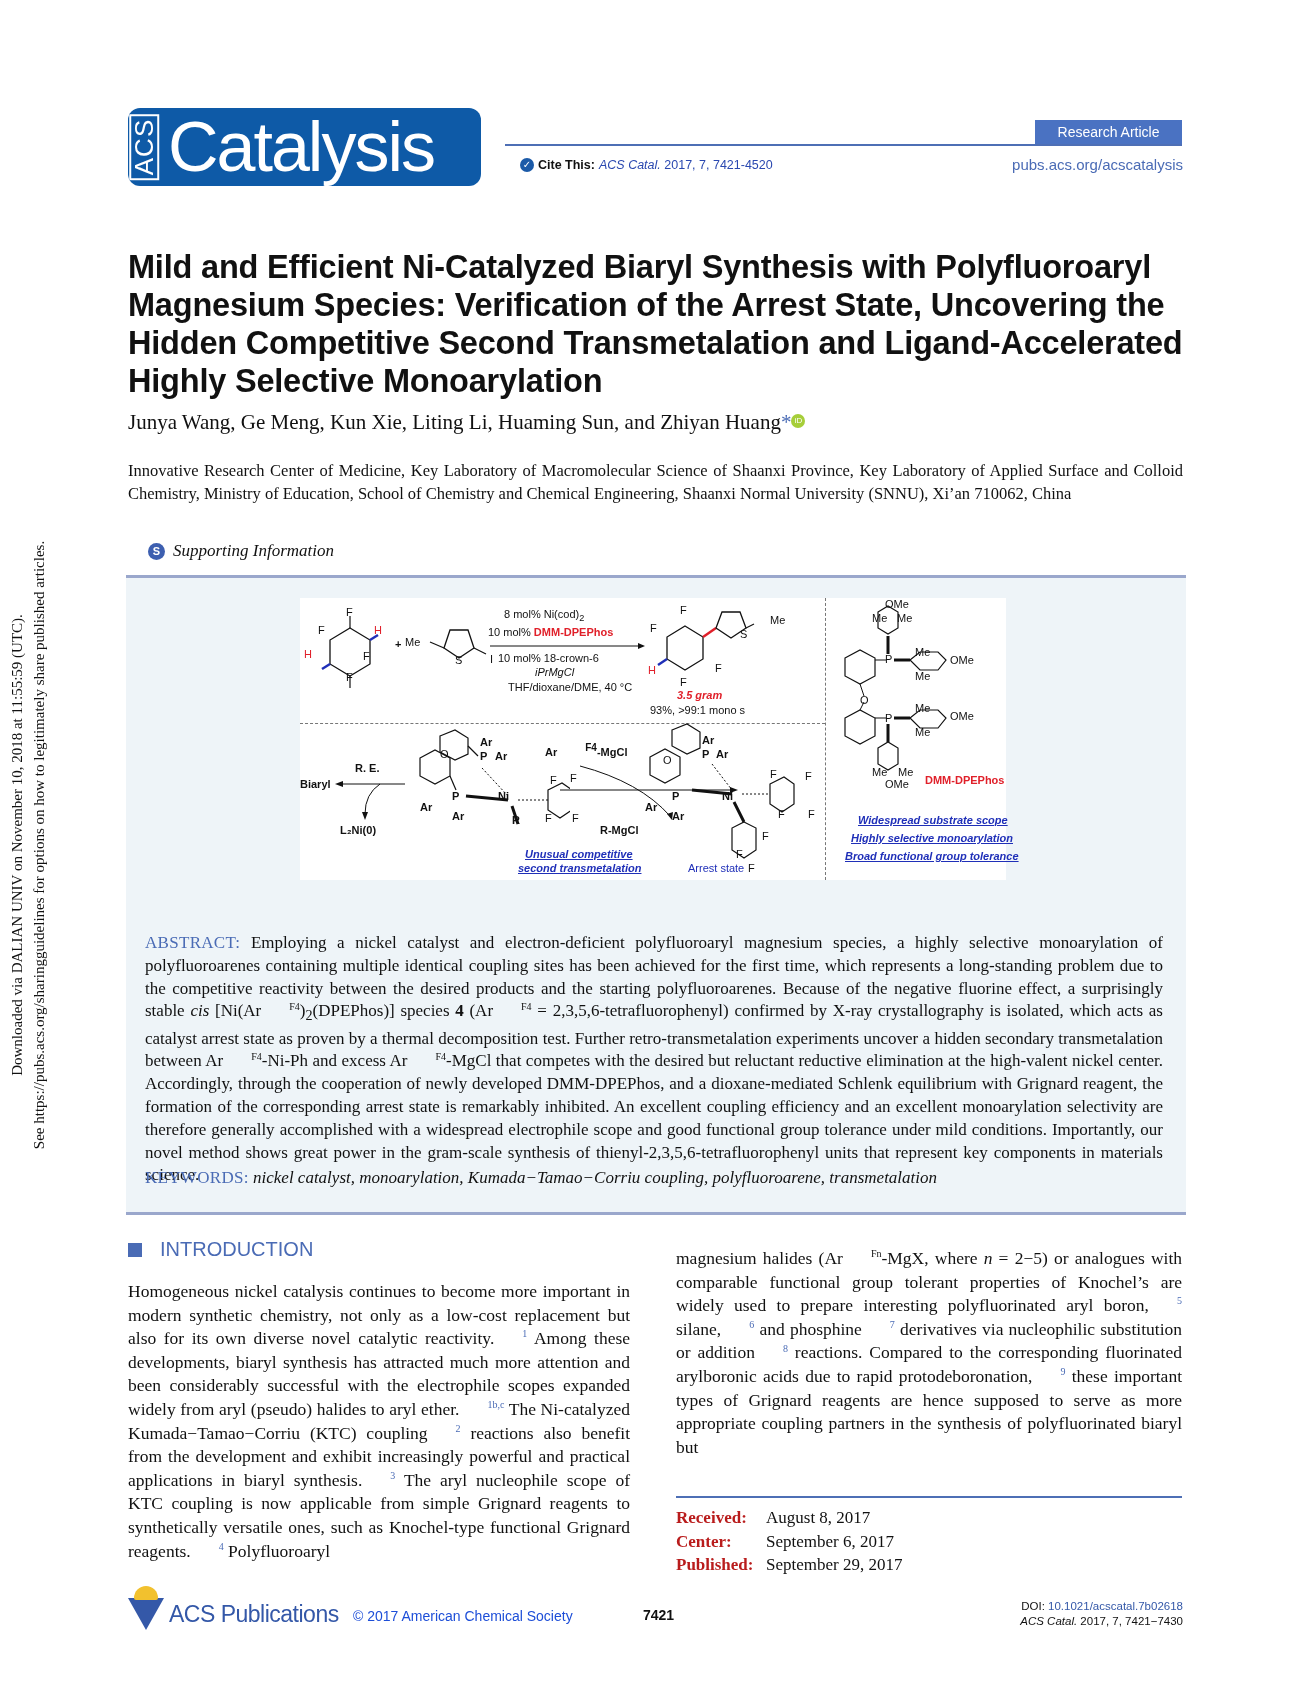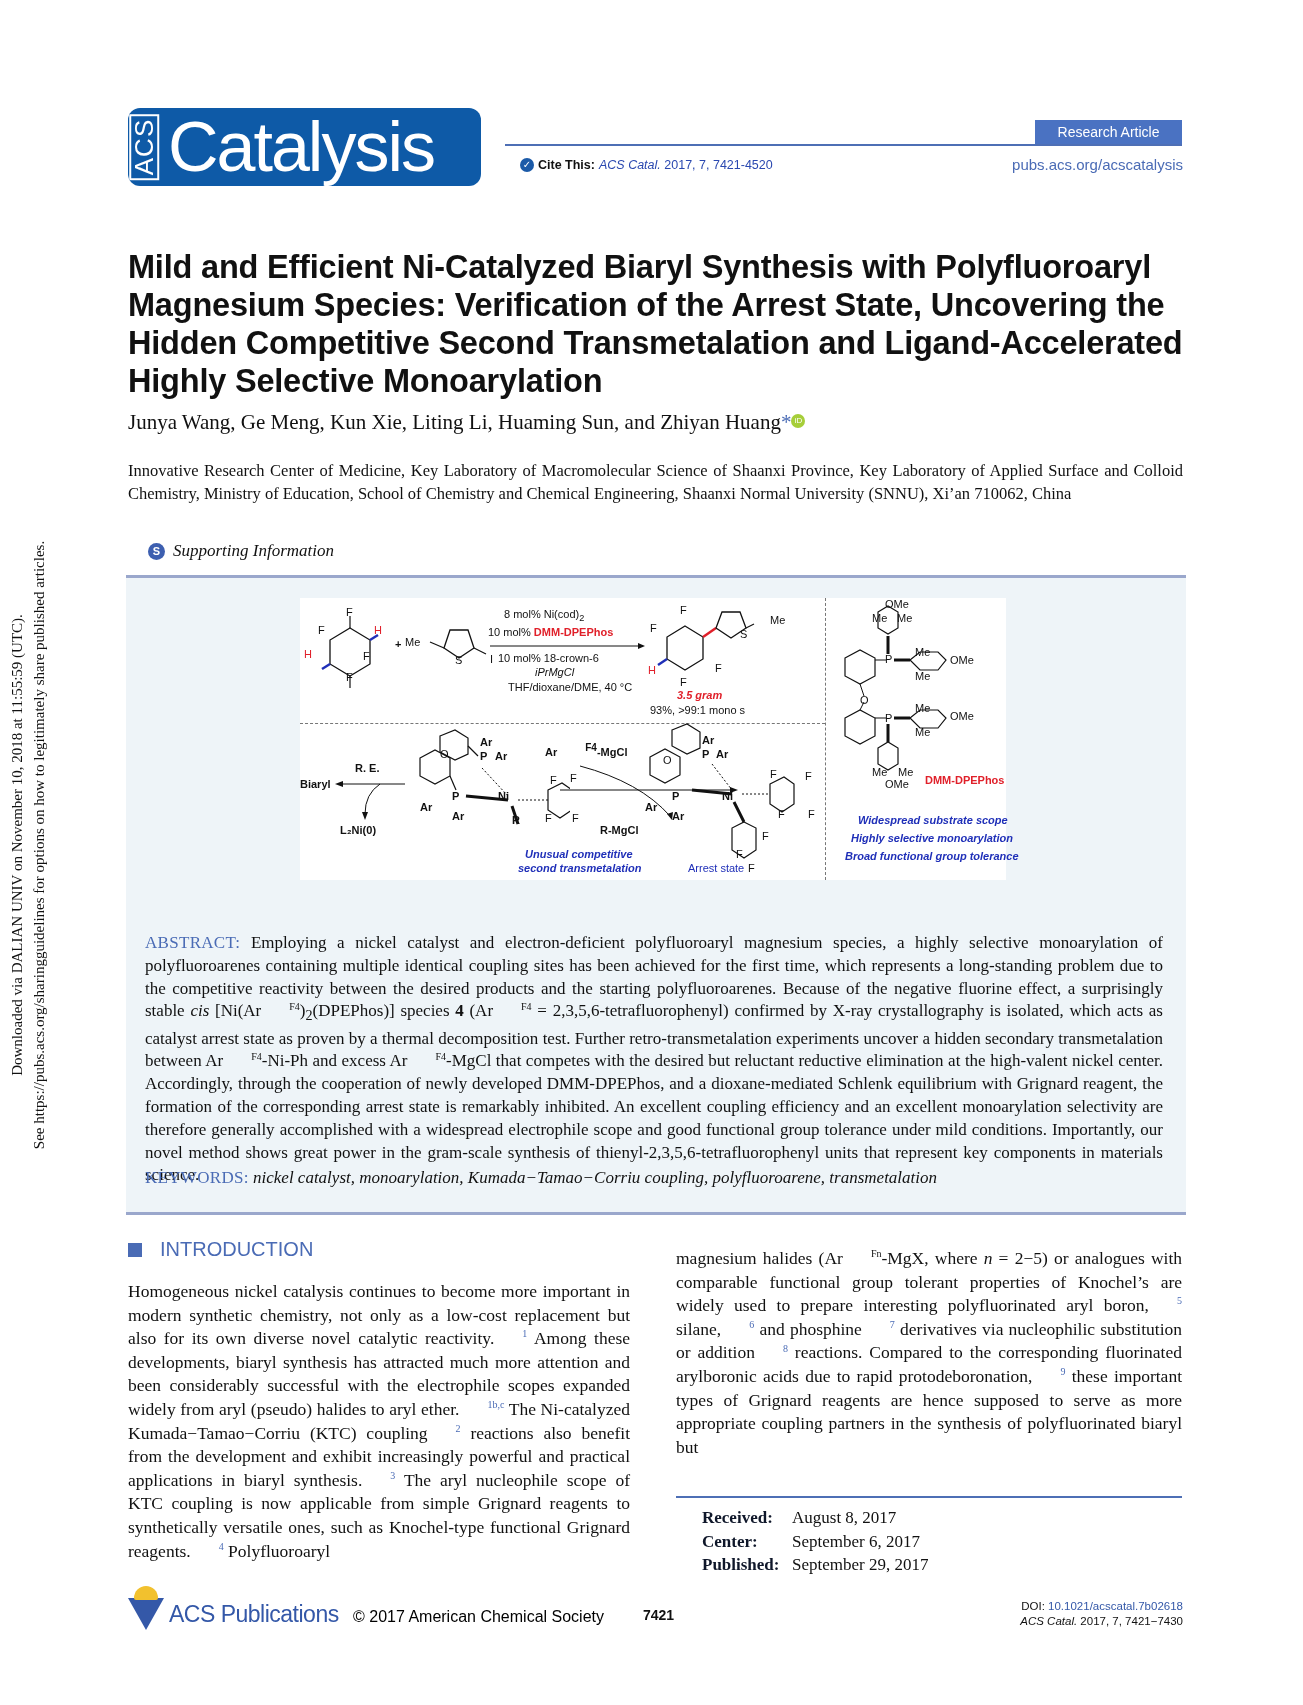"Widespread substrate scope" .toc .blue-it { text-decoration: none -> underline }
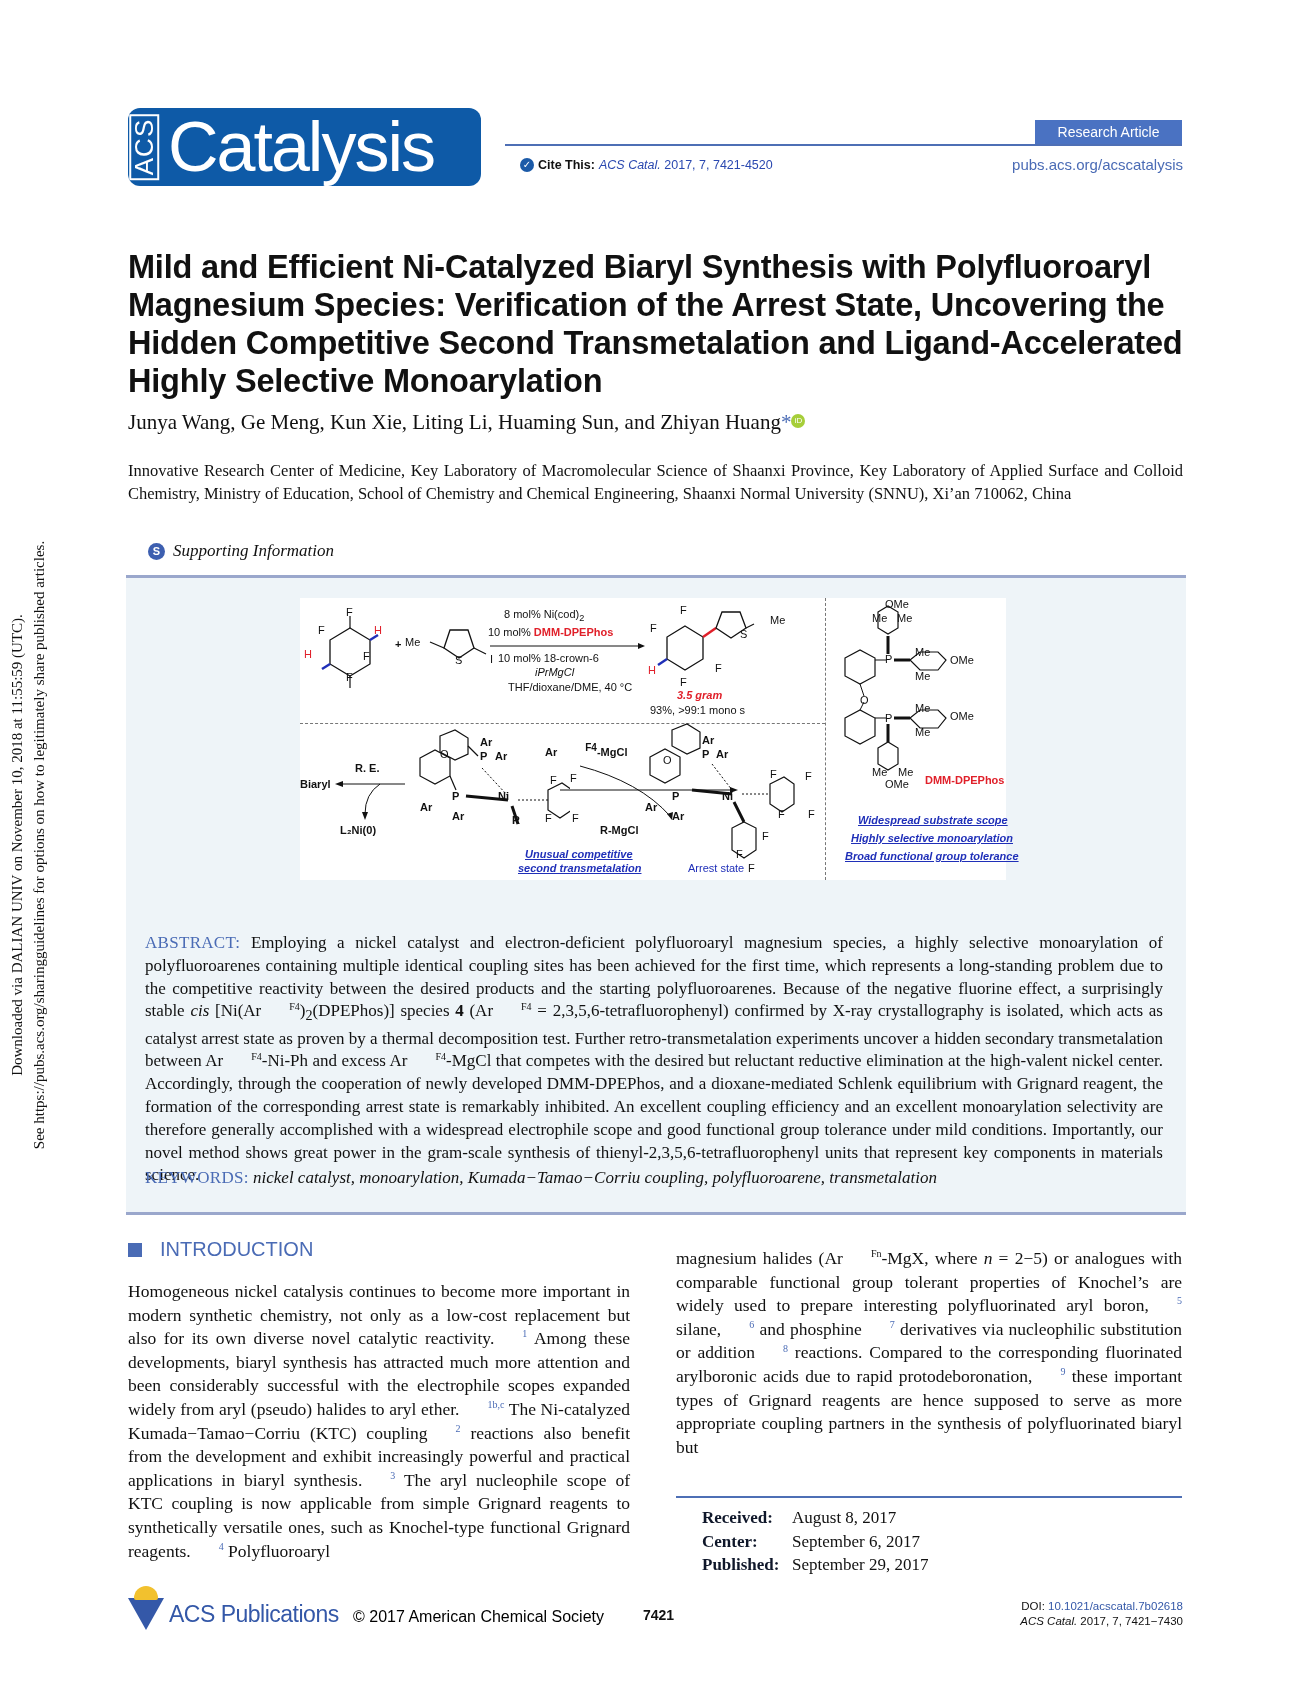"Received:" .dates .k { color: #0f172a -> #b91c1c; margin-left: 26px -> none }
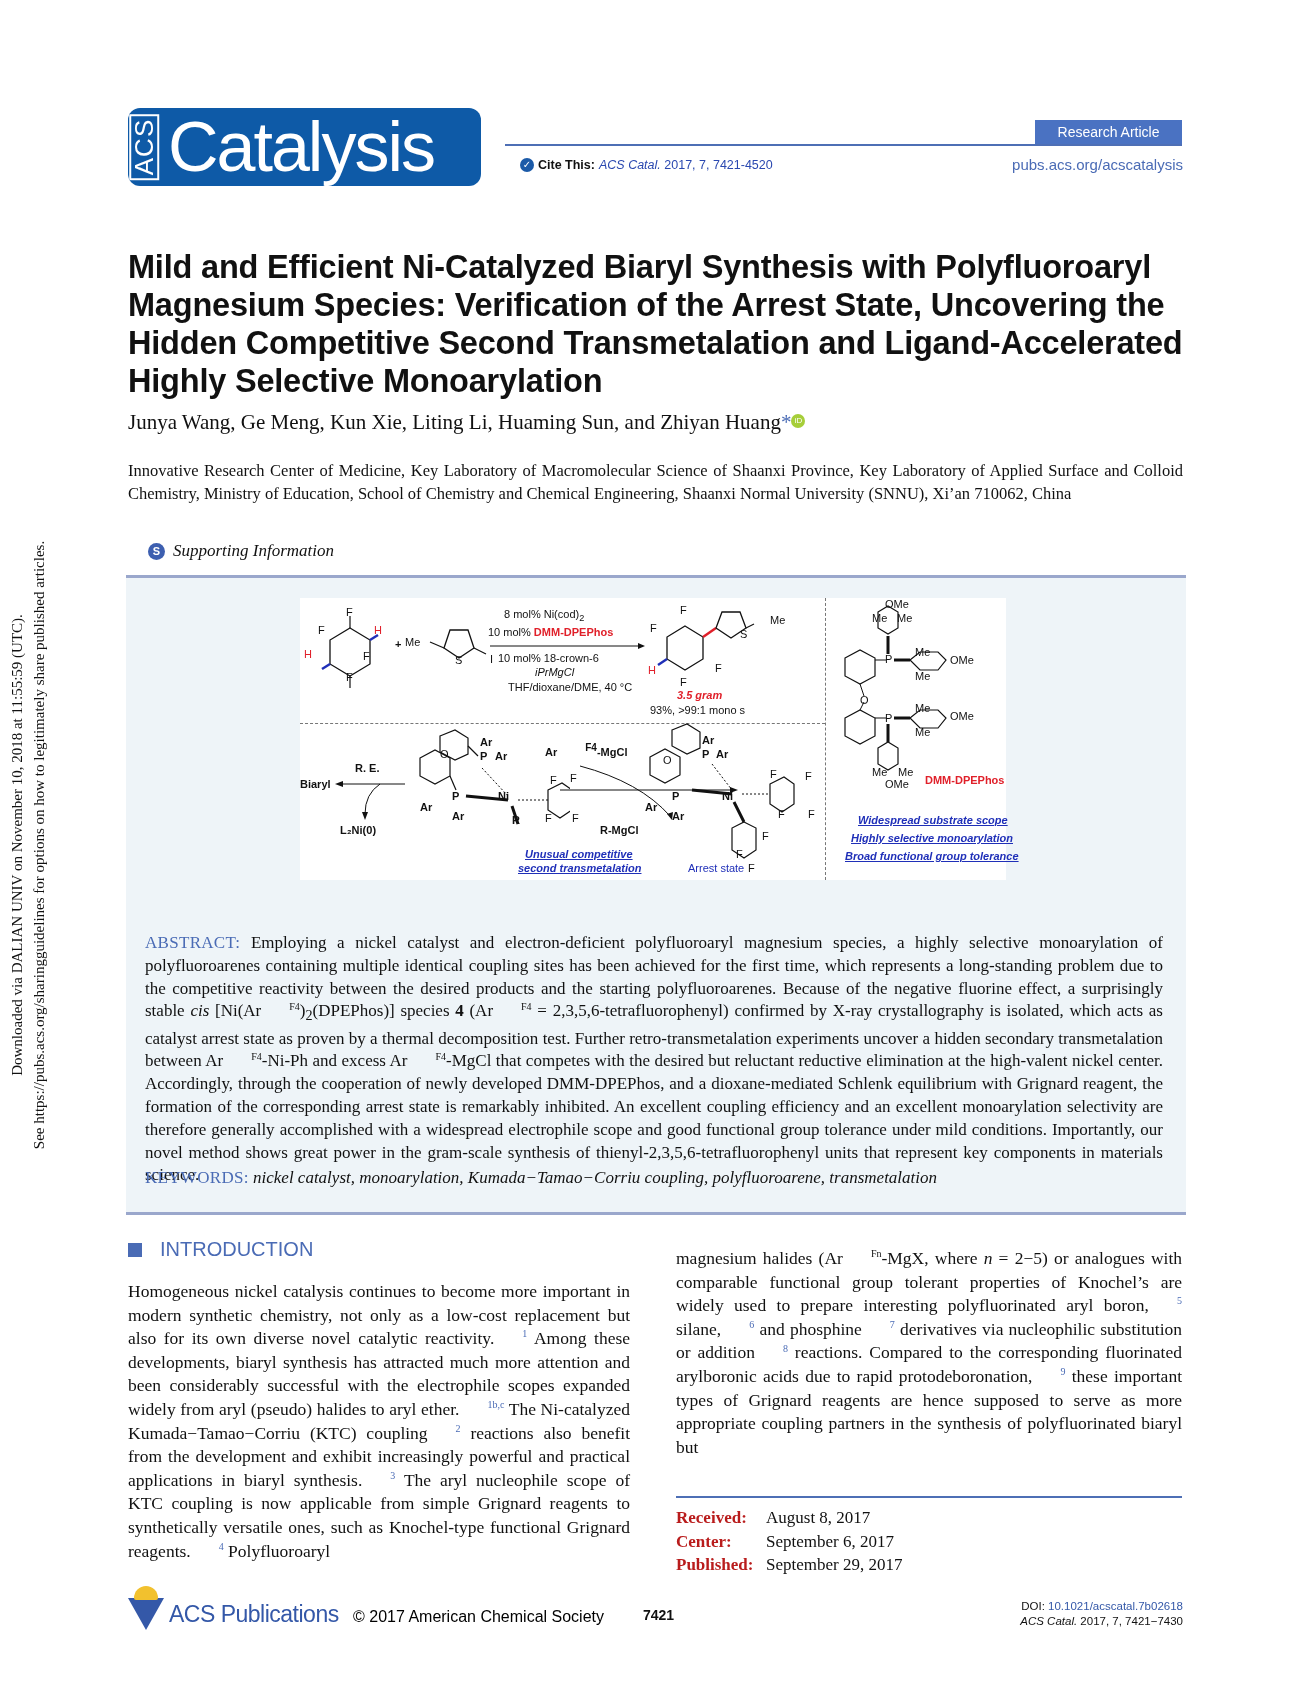"© 2017 American Chemical Society" .footer .copy { color: #000000 -> #1d4ed8; font-size: 16px -> 14px }
